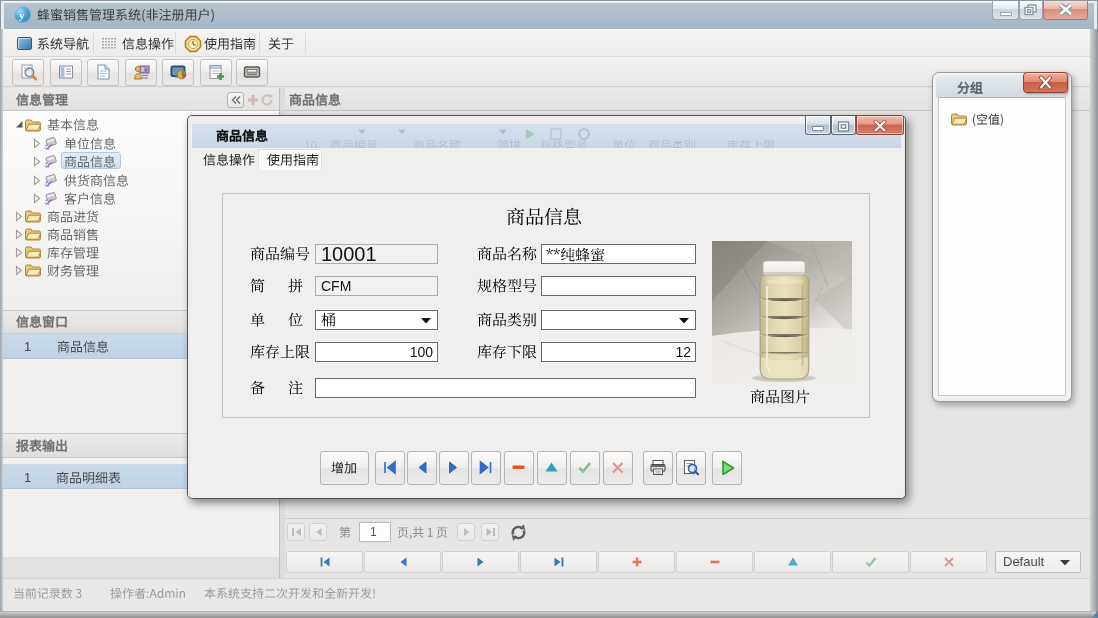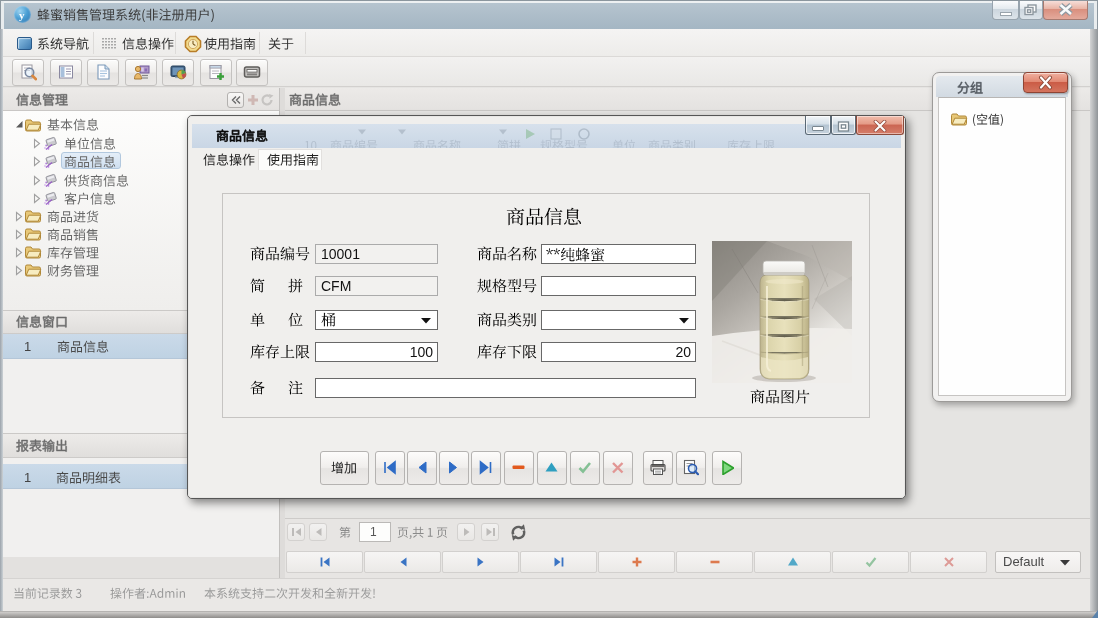"10001" div.tx { font-size: 14px -> 20px }
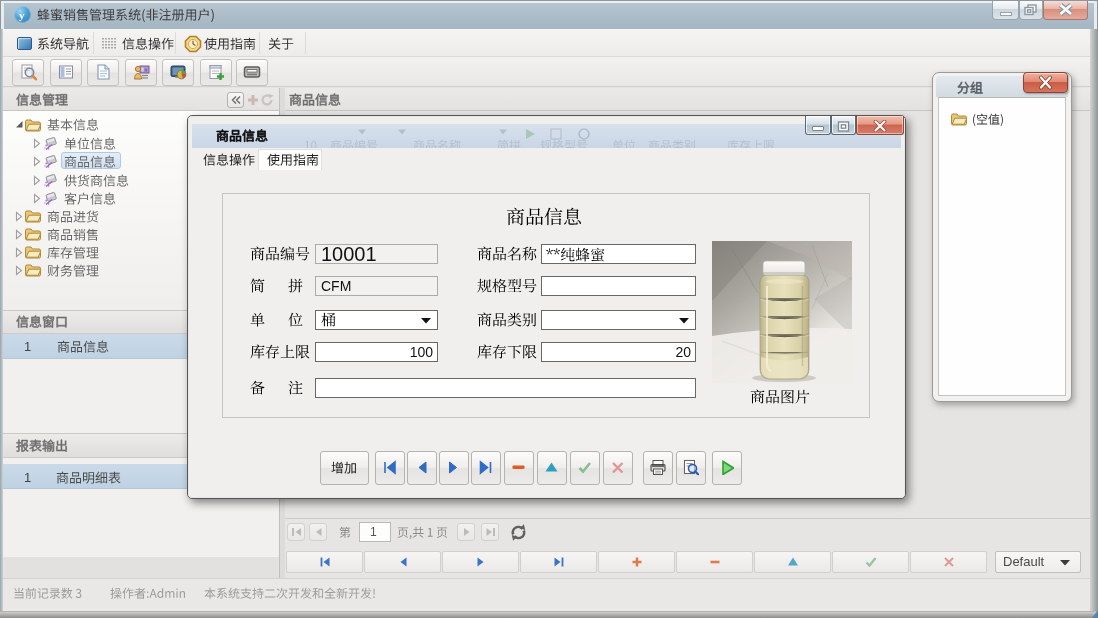"20" div.tx { text: 20 -> 12 }
